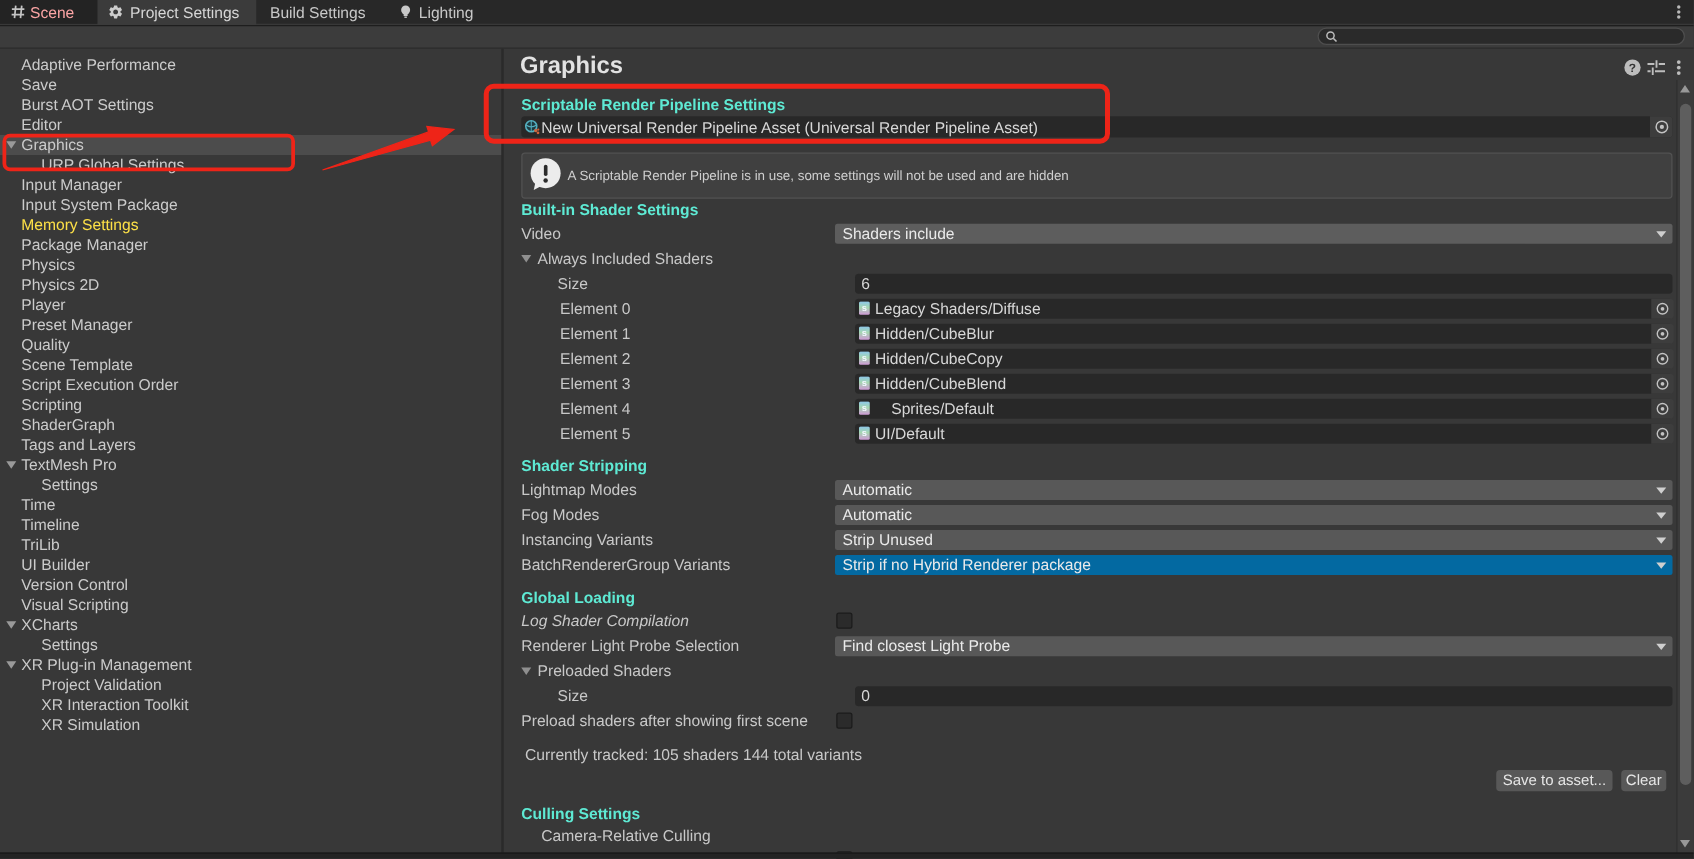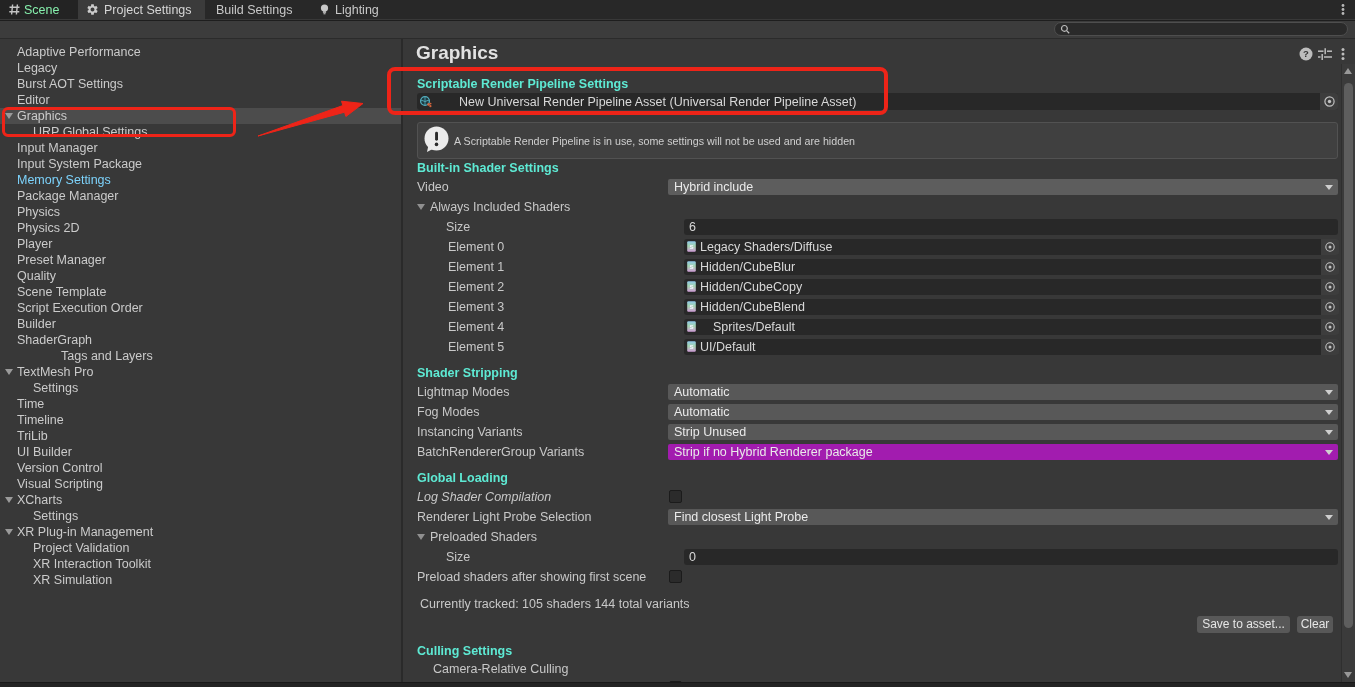"Scene" div.lbl { color: #86efac -> #fca5a5 }
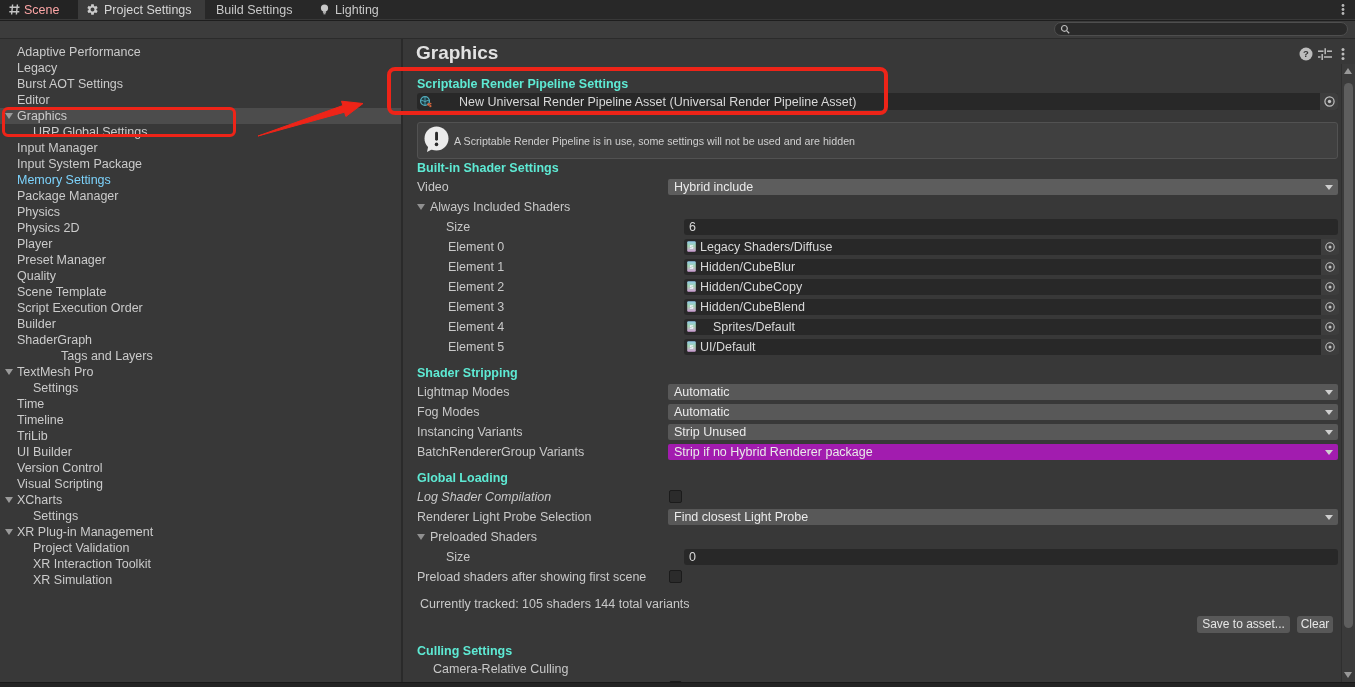"Legacy" div.lbl { text: Legacy -> Save }
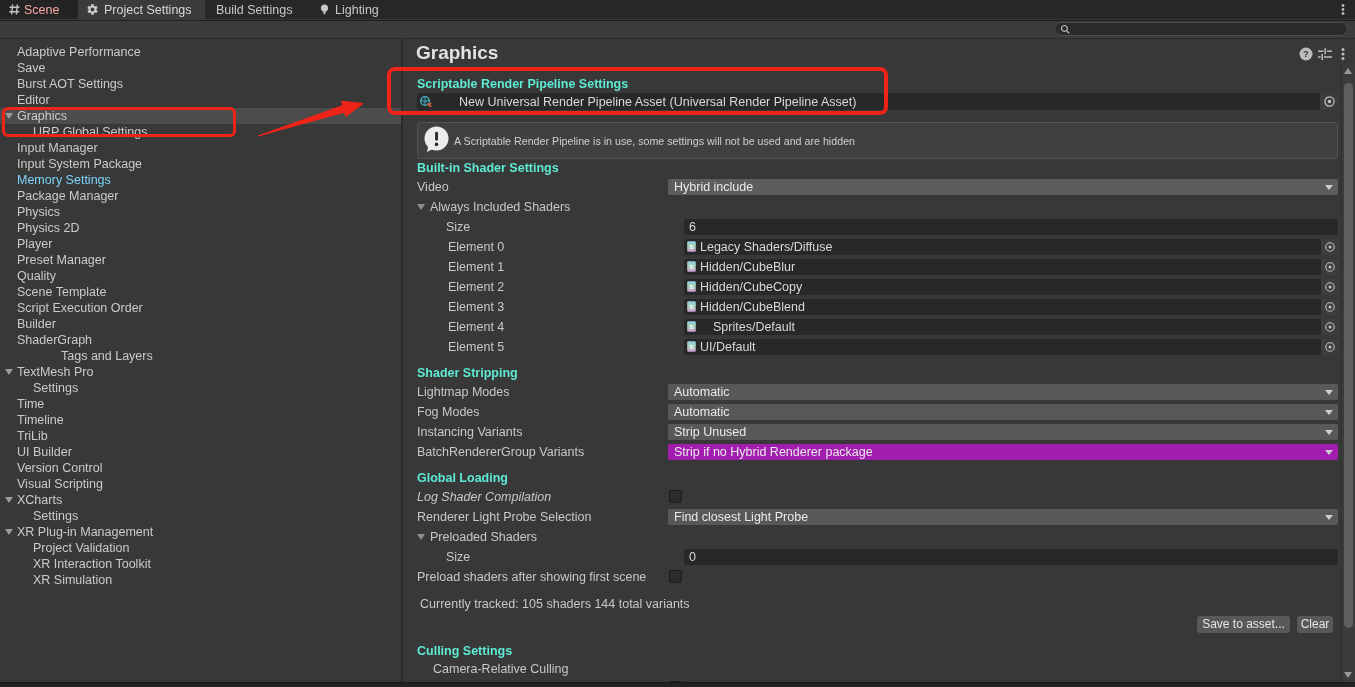"New Universal Render Pipeline Asset" div.oftext { left: 459px -> 433px }
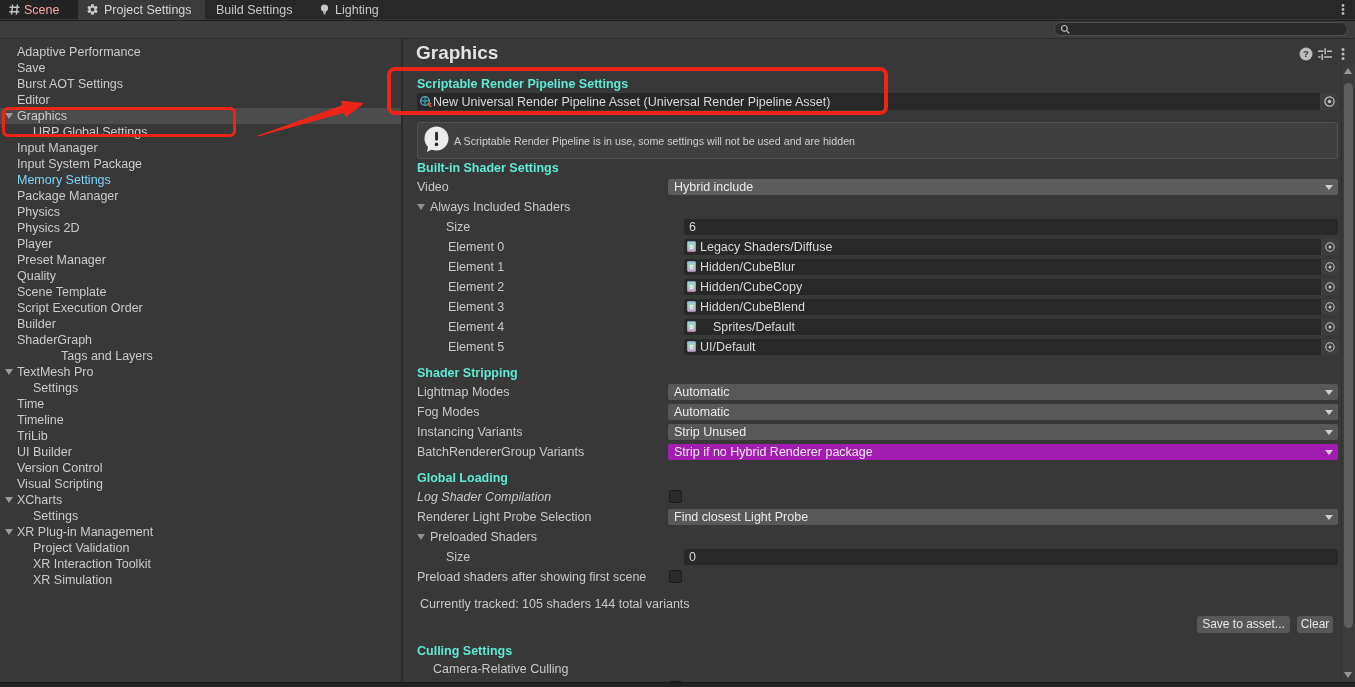"Memory Settings" div.lbl { color: #7dd3fc -> #fde047 }
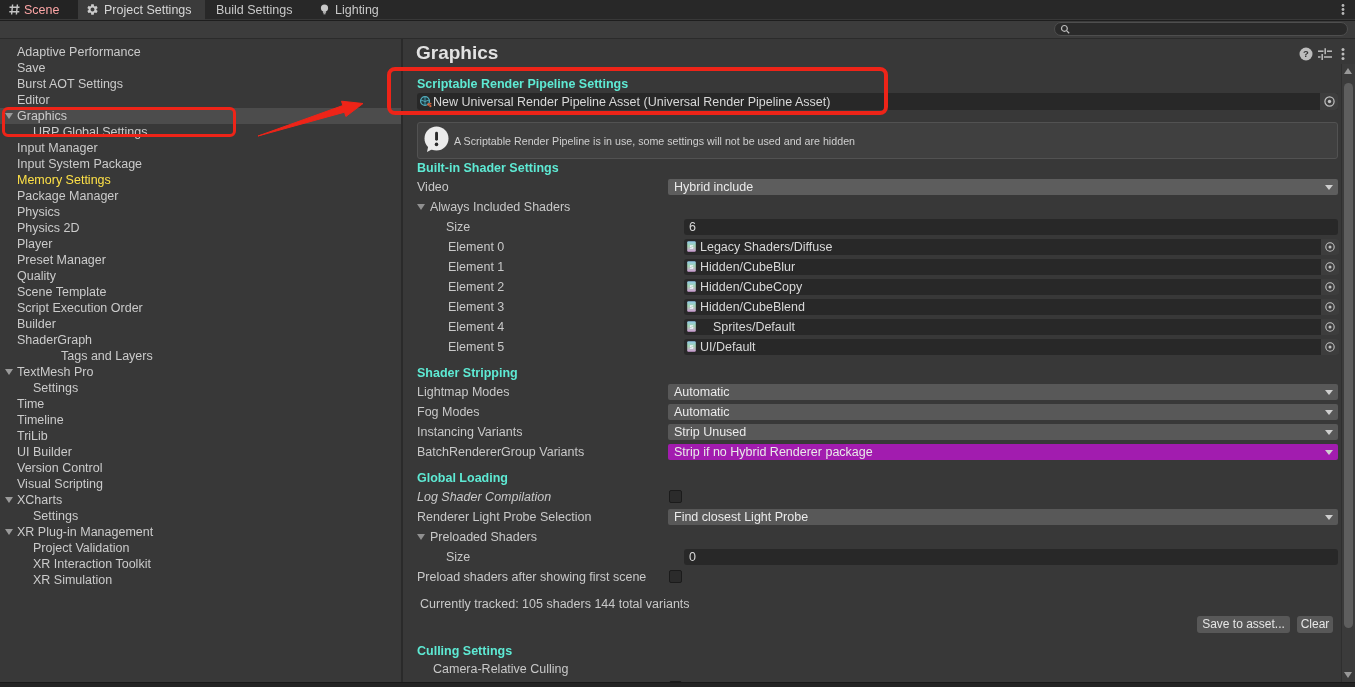"Hybrid include" div.drop { text: Hybrid -> Shaders }
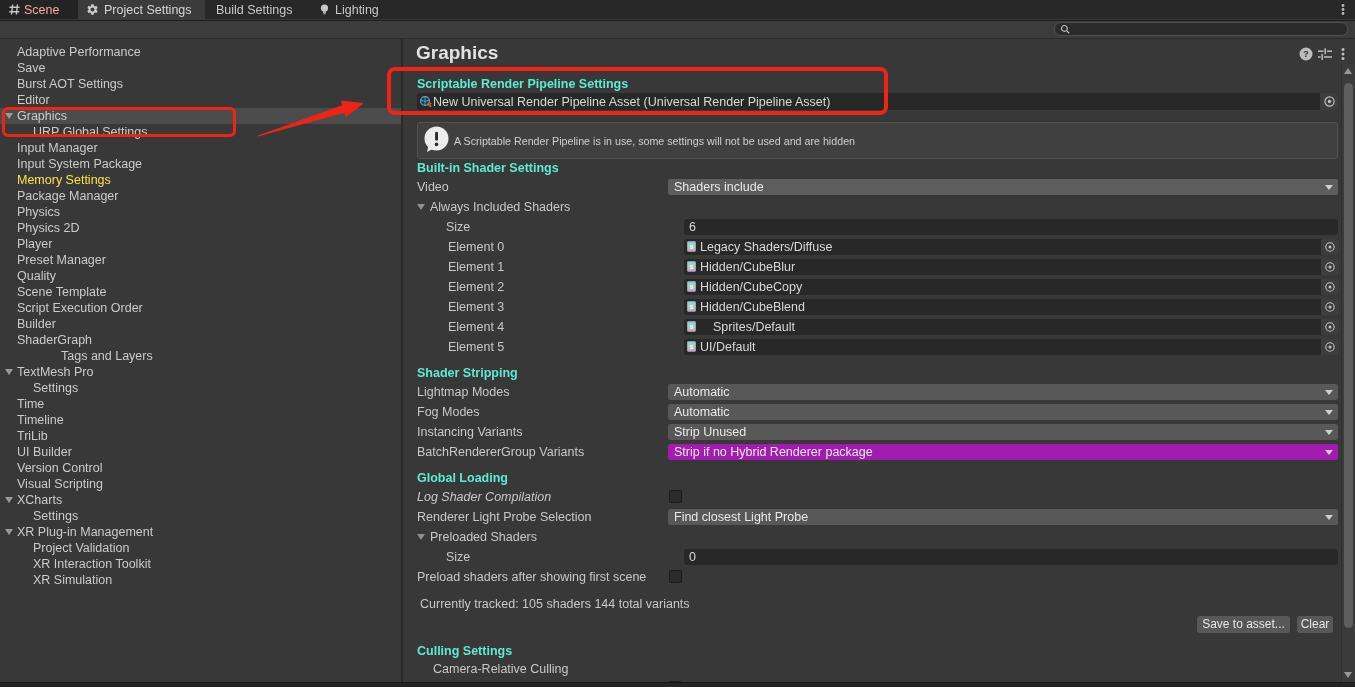"Builder" div.lbl { text: Builder -> Scripting }
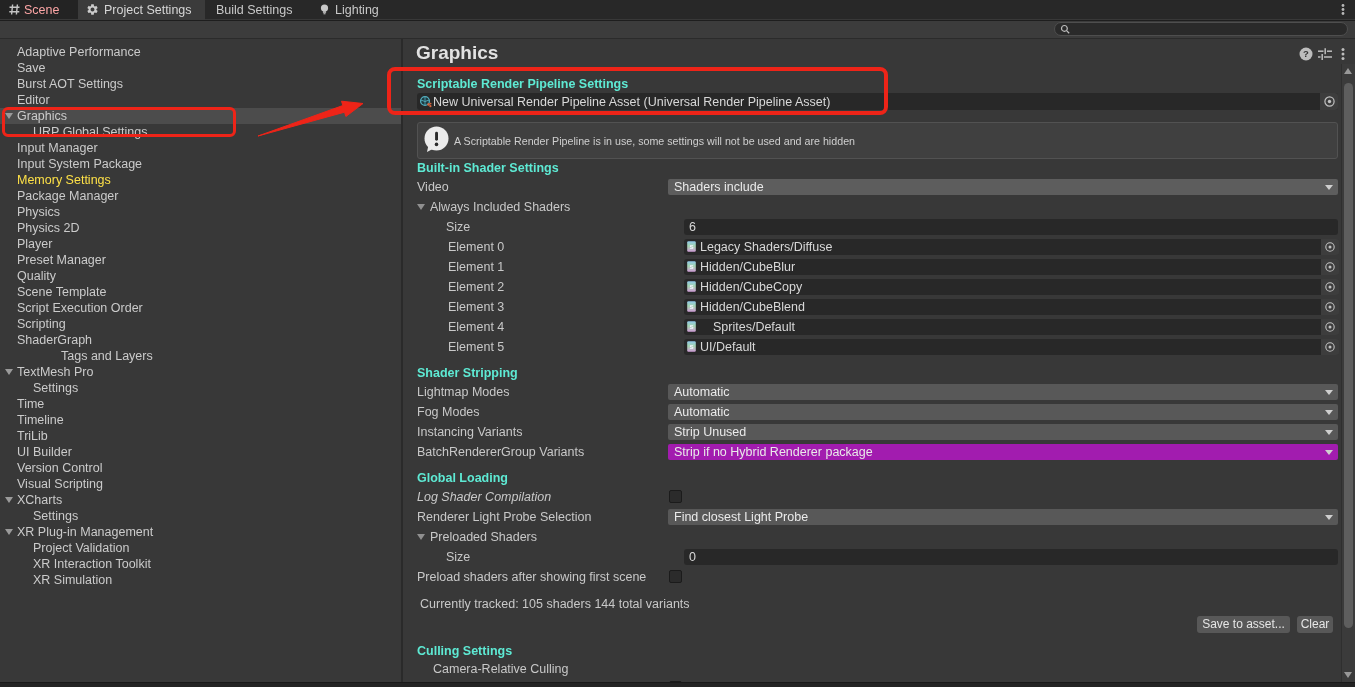"Tags and Layers" div.lbl { margin-left: 44px -> none }
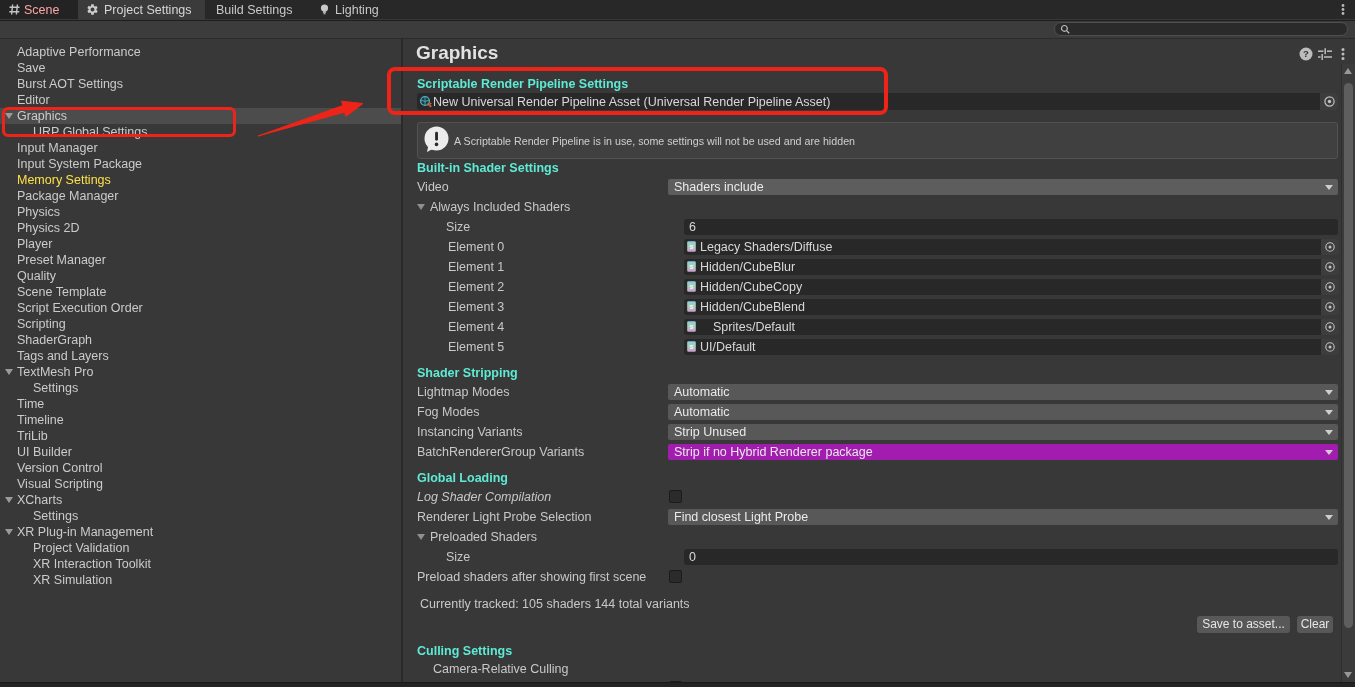"Strip if no Hybrid Renderer" div.drop { background: #a21caf -> #0369a1 }
